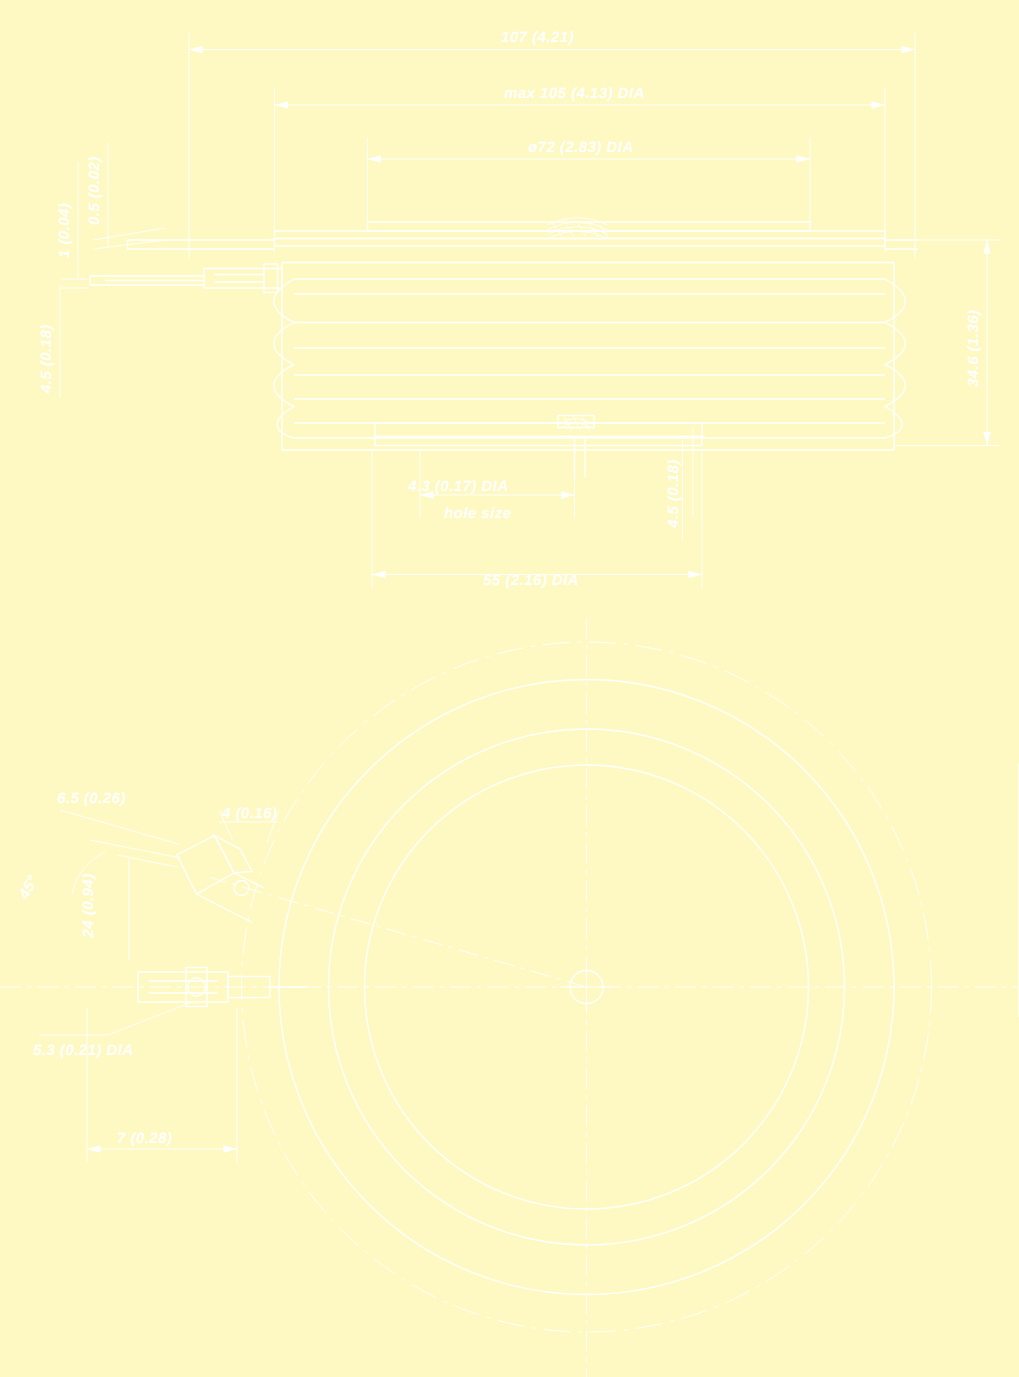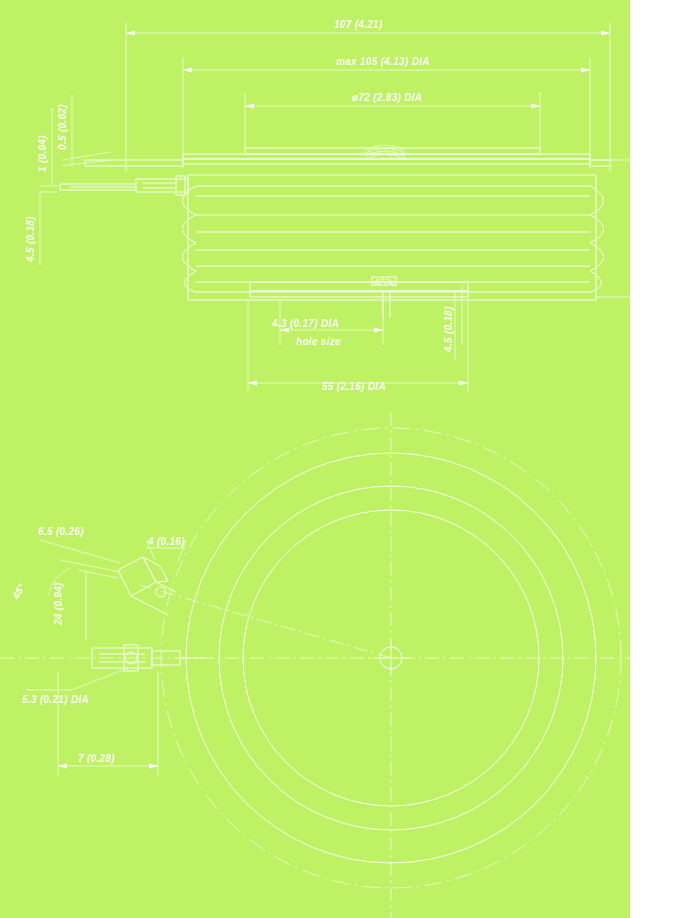"107 (4.21)" #sheet { background: #bef264 -> #fef9c3; width: 630px -> 679px }
